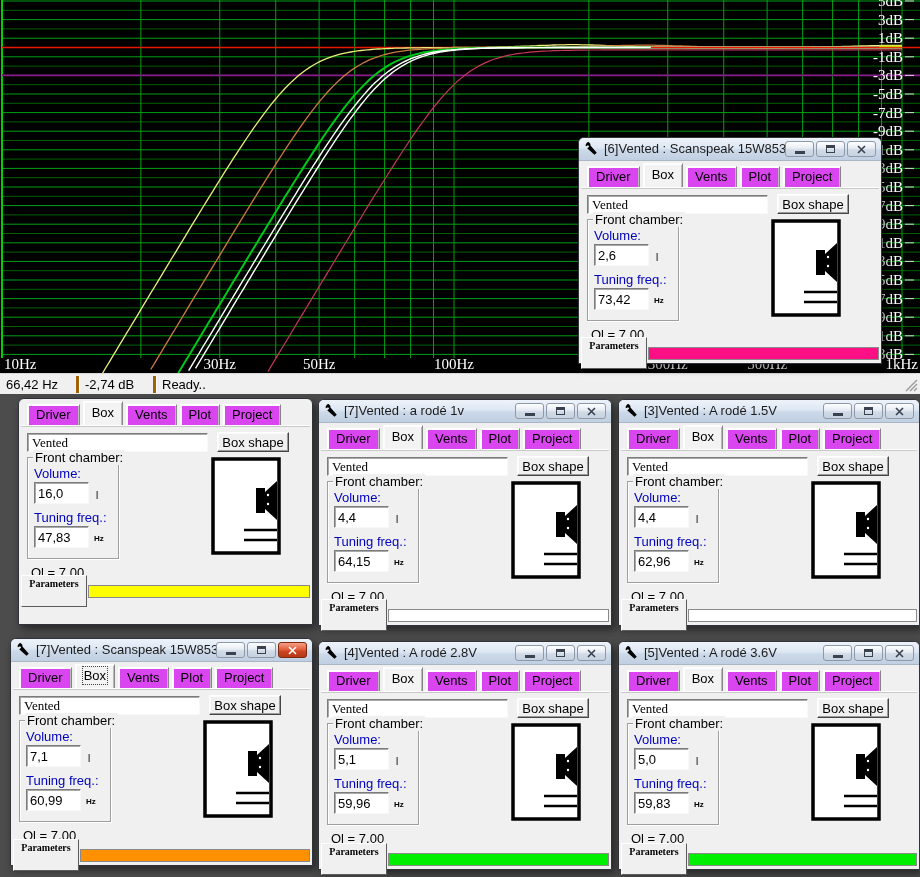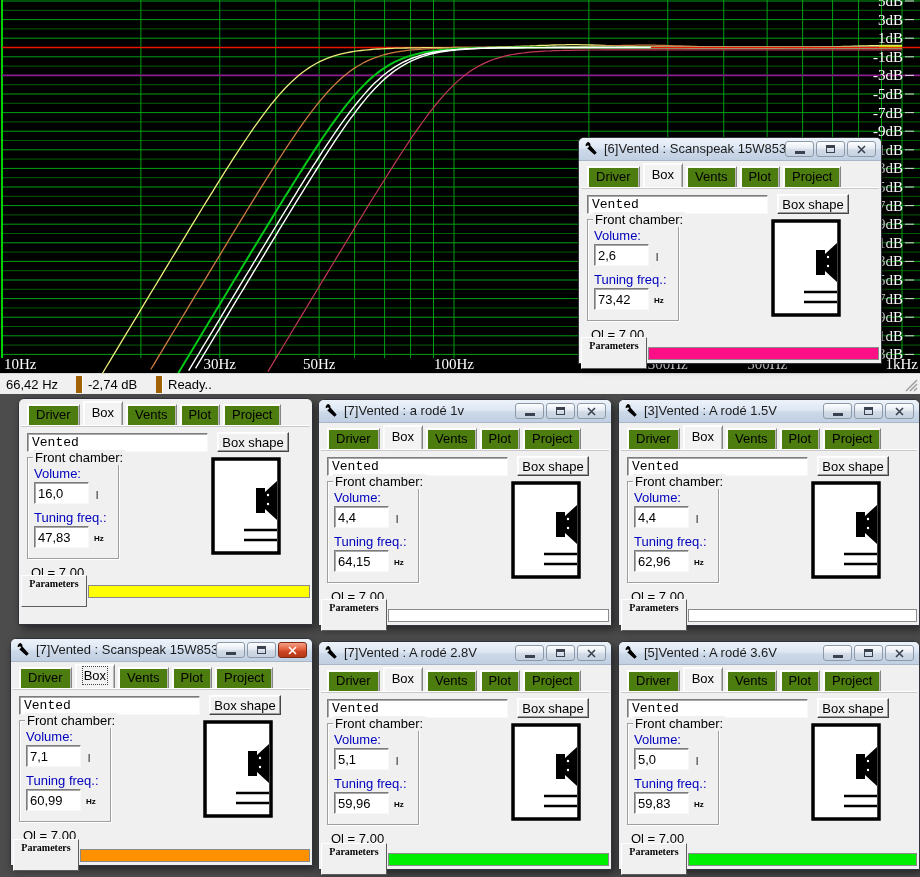"Driver" .tab { background: #4d7c0f -> #d946ef }
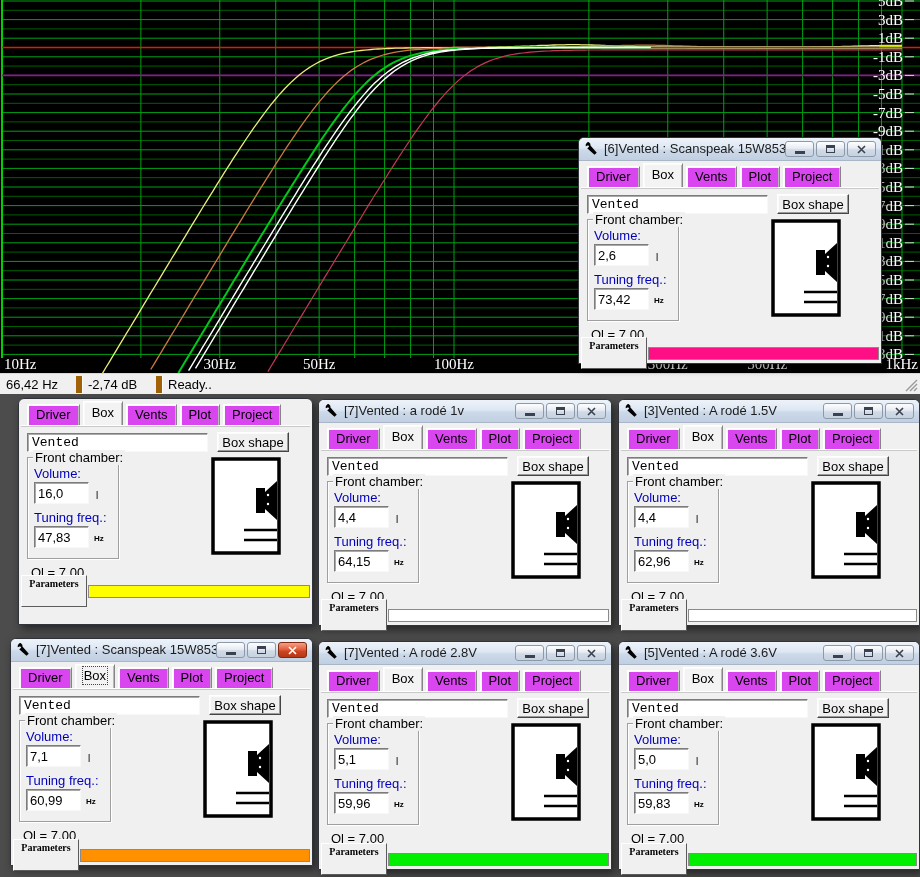"Vented" .vented-field { font-family: Liberation Mono, monospace -> Liberation Serif, serif }
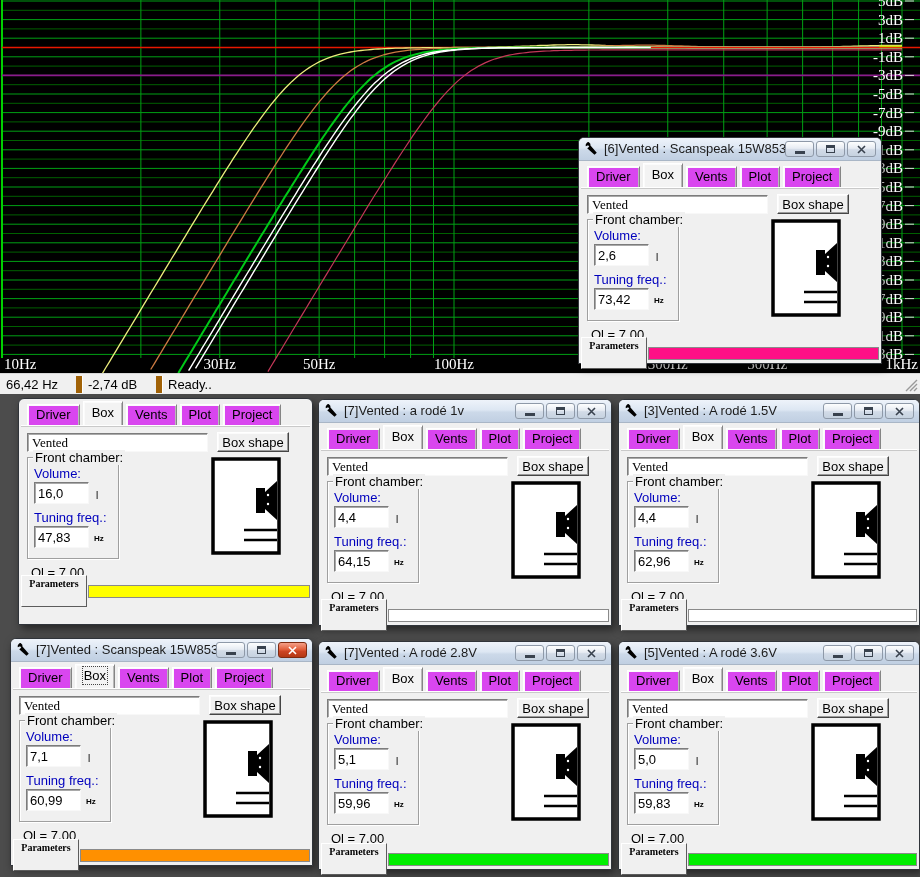"66,42 Hz" .sb-panel { border-right: 6px solid #a16207 -> 3px solid #a16207 }
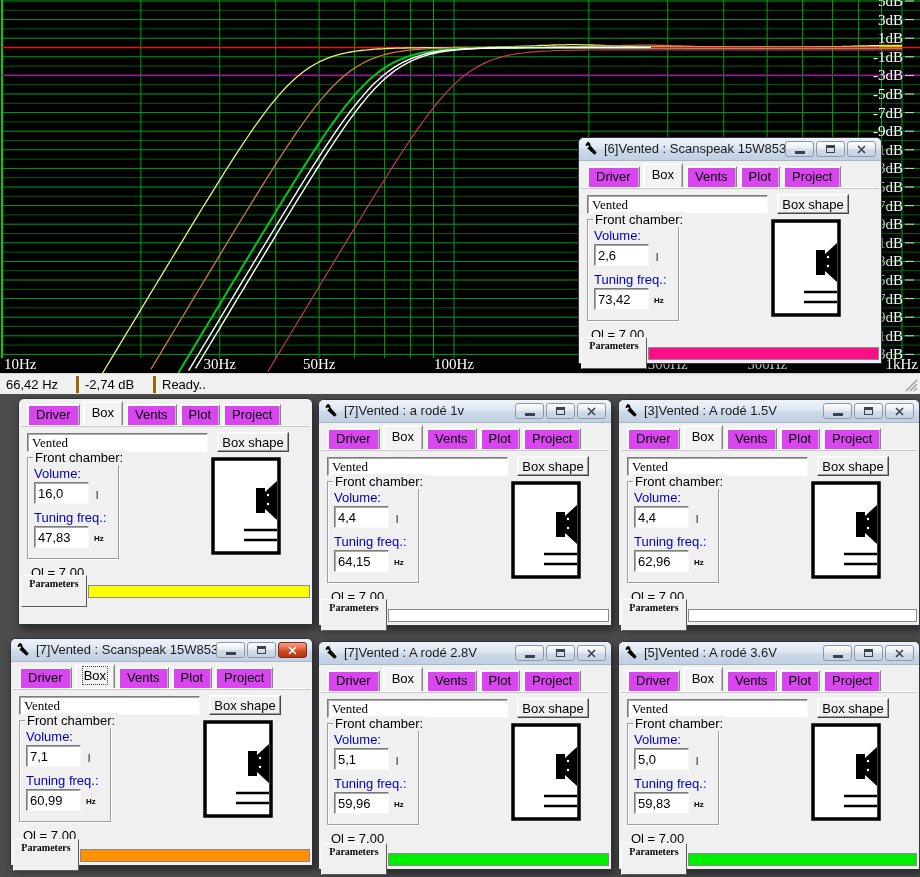"[7]Vented : A rodé 2.8V" span.wtitle { text: 7 -> 4 }
